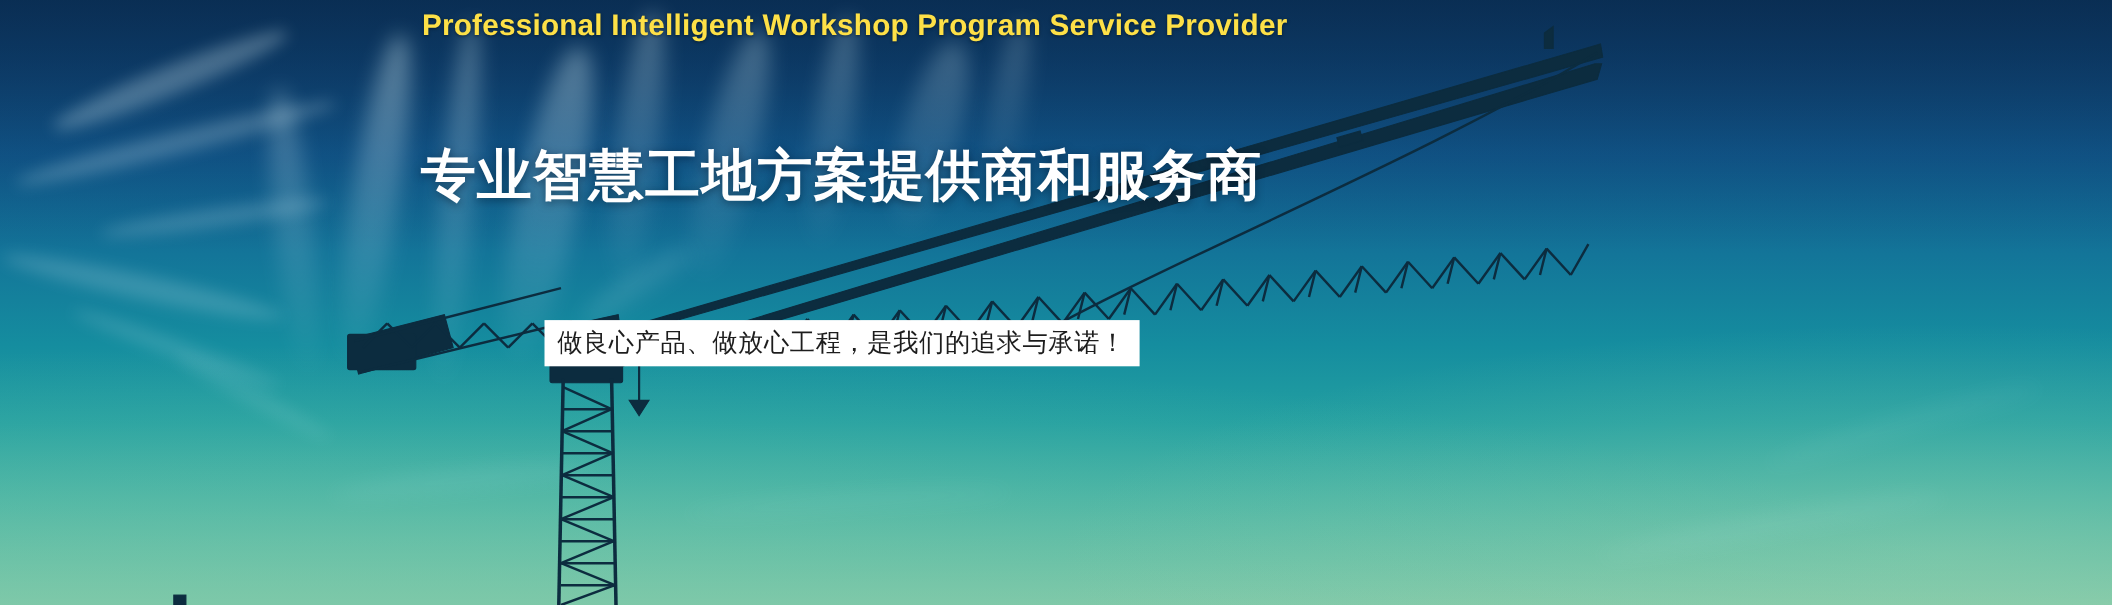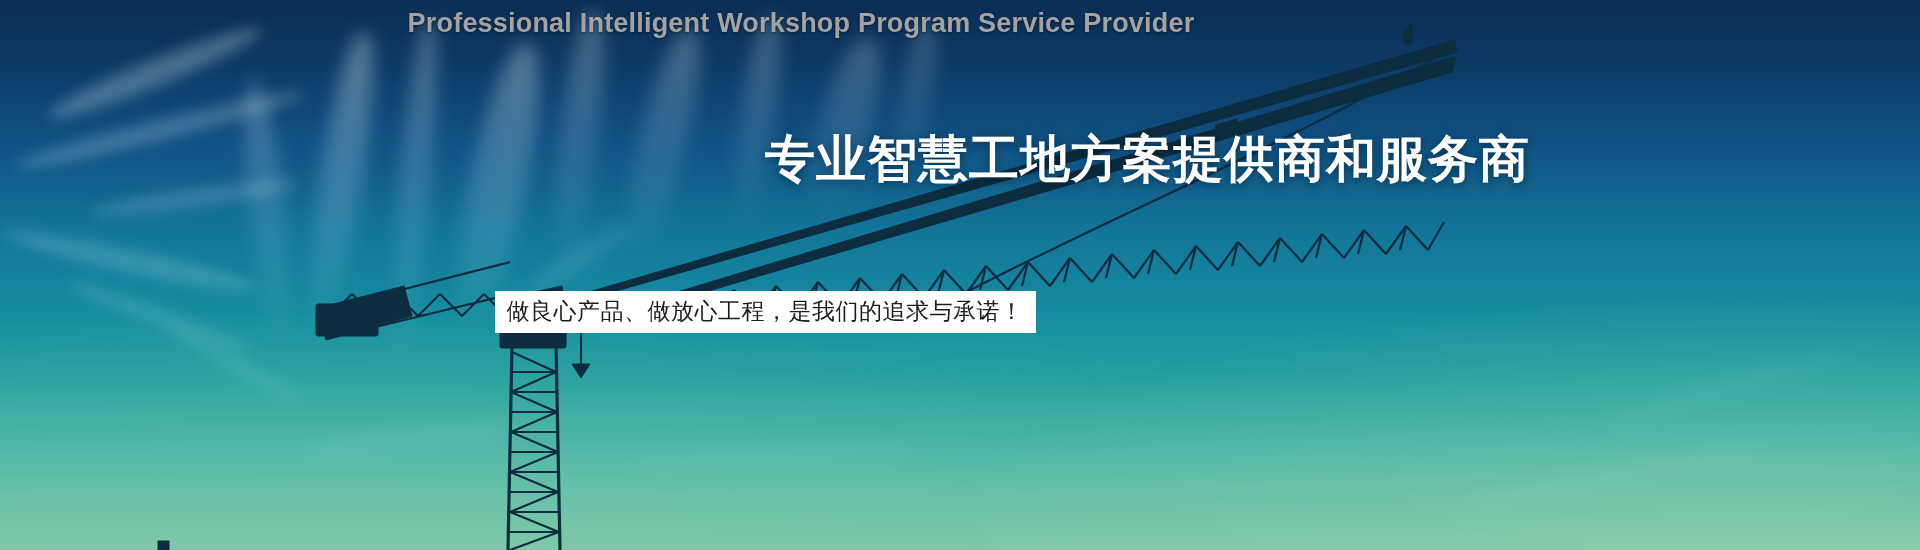"Professional Intelligent Workshop" .eyebrow { color: #a3a3a3 -> #fde047; margin-left: 24px -> none }
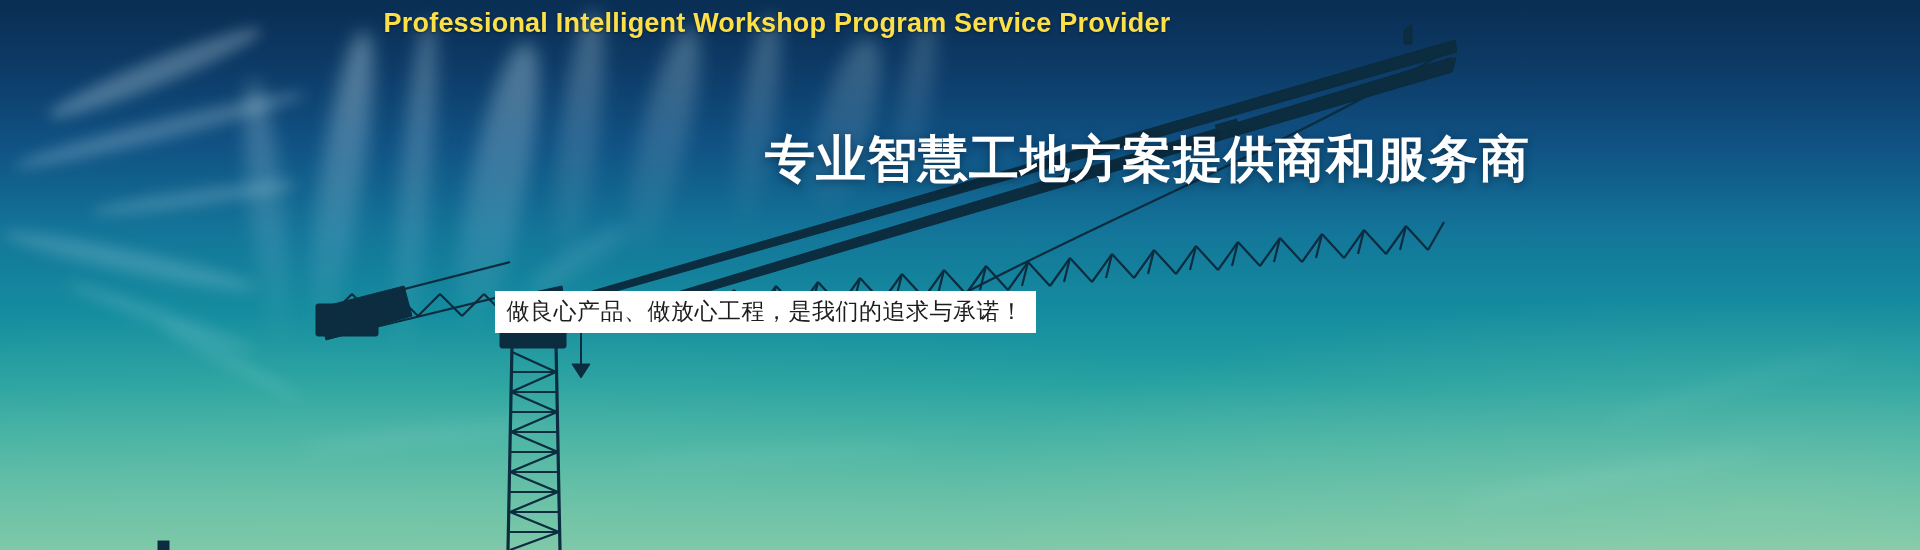"专业智慧工地方案提供商和服务商" .headline { text-align: right -> center }
